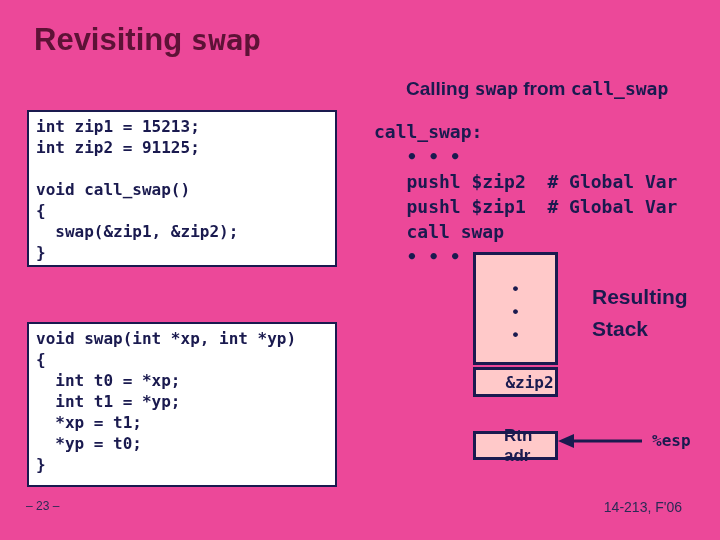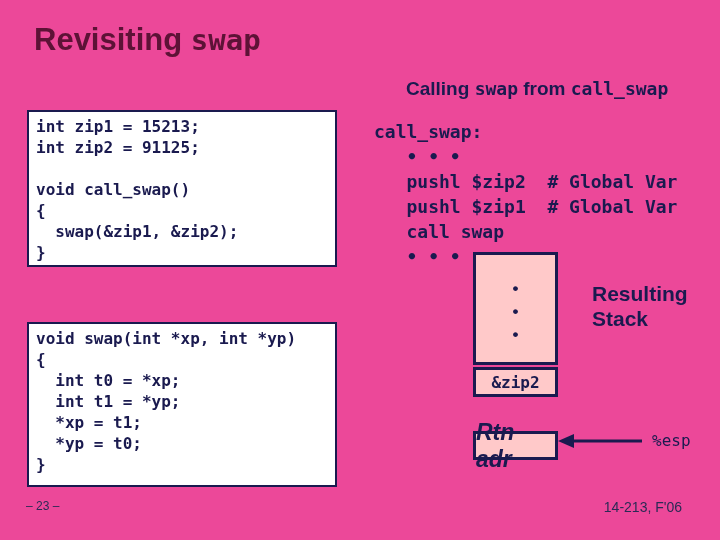"Resulting" .resulting-label { line-height: 25px -> 32px }
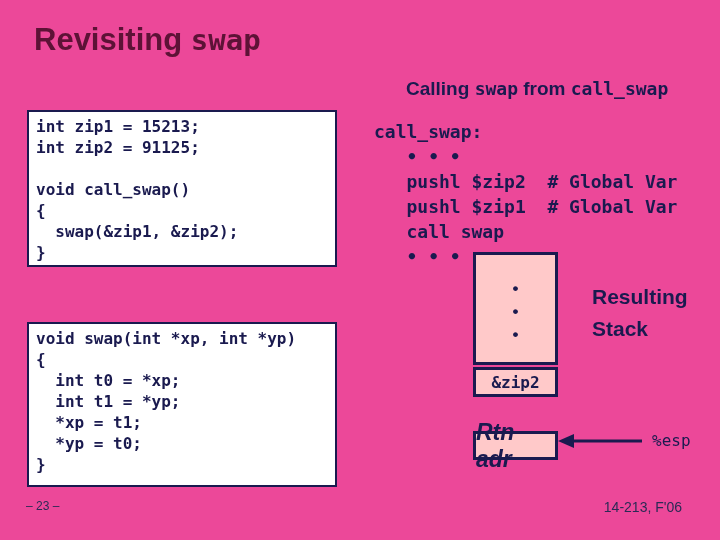"&zip2" .stack-cell { padding-left: none -> 28px }
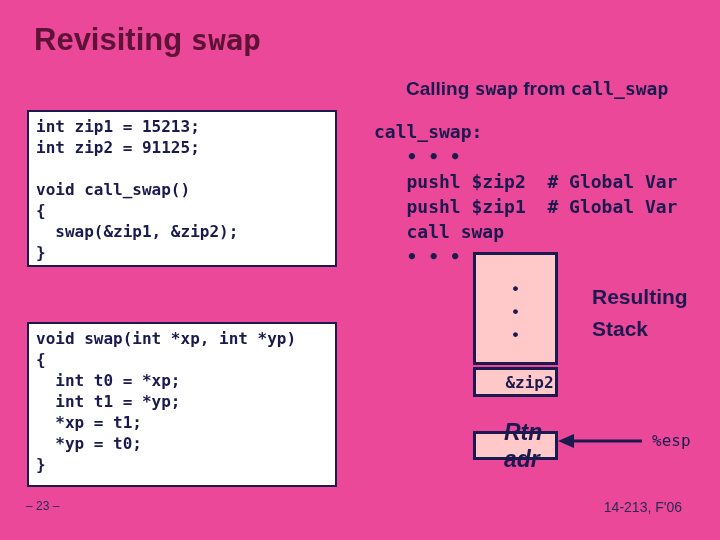"Rtn adr" #cell-rtn { font-size: 23px -> 17px; font-style: italic -> none }
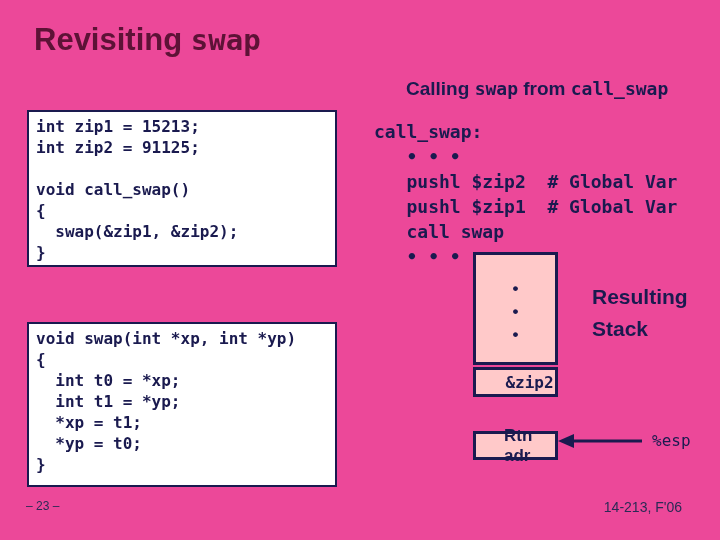"%esp" .esp-label { font-weight: normal -> bold }
